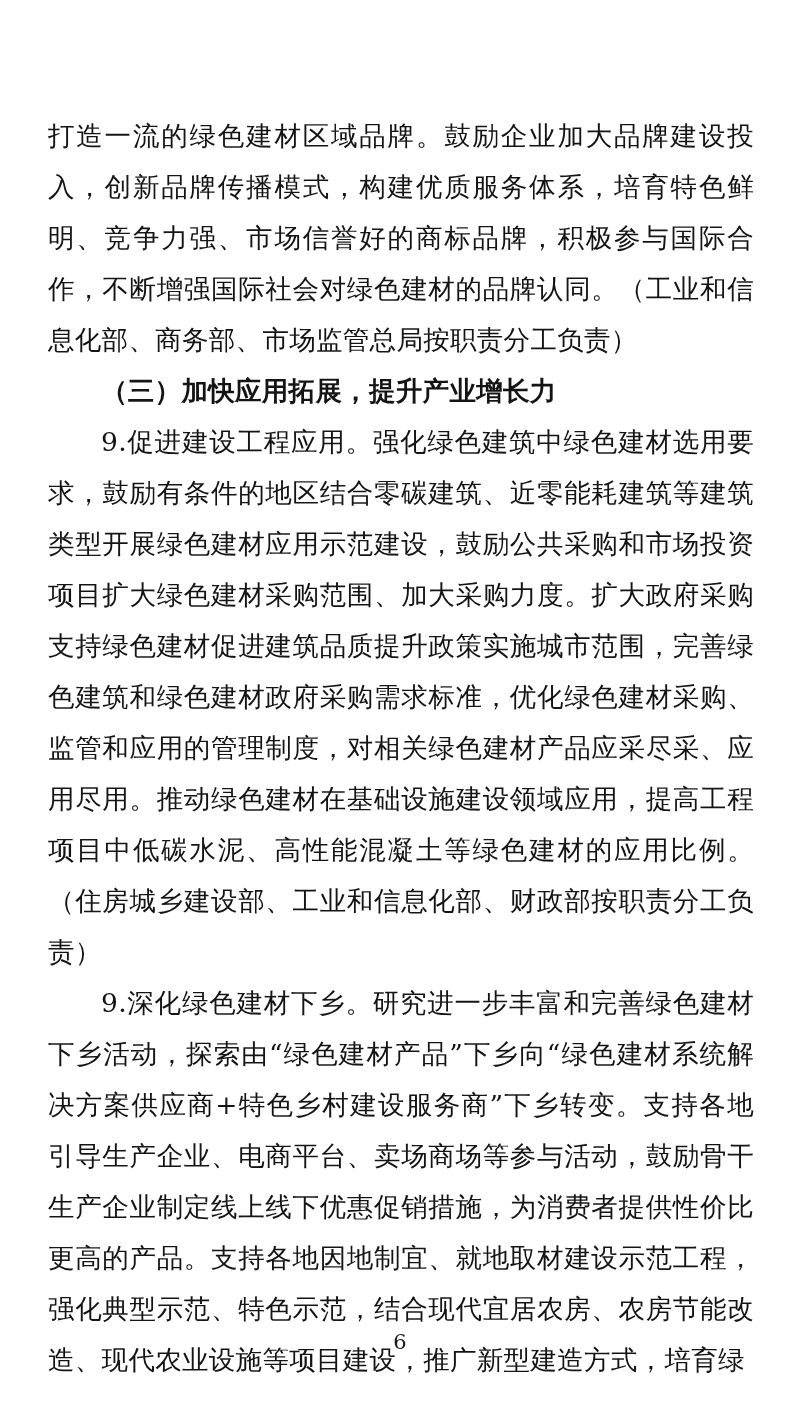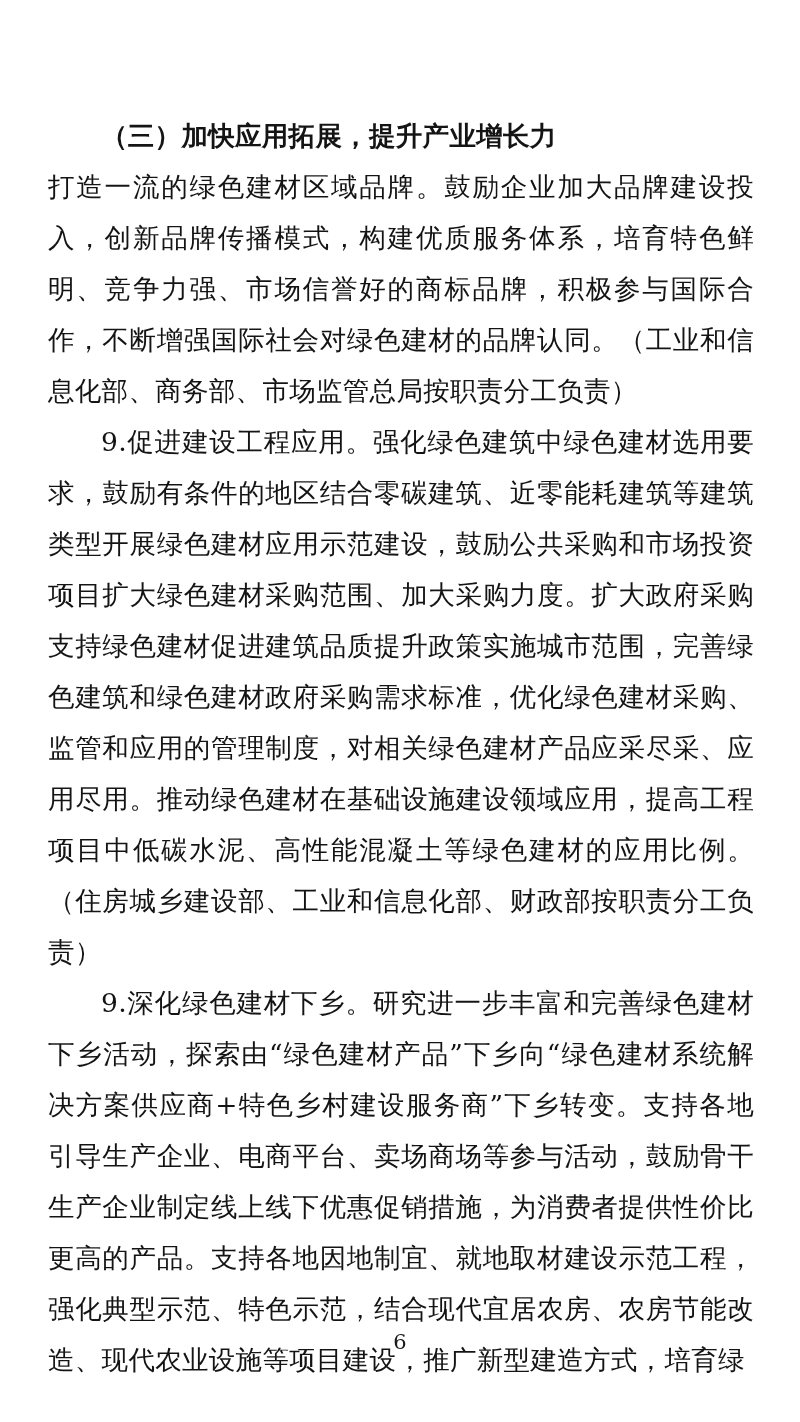"（三）加快应用拓展，提升产业增长力" p.para { order: before "打造一流的绿色建材区域品牌。鼓励企业加大品牌建设投入，创新品牌传播模式，构建优质" -> after "打造一流的绿色建材区域品牌。鼓励企业加大品牌建设投入，创新品牌传播模式，构建优质" }
